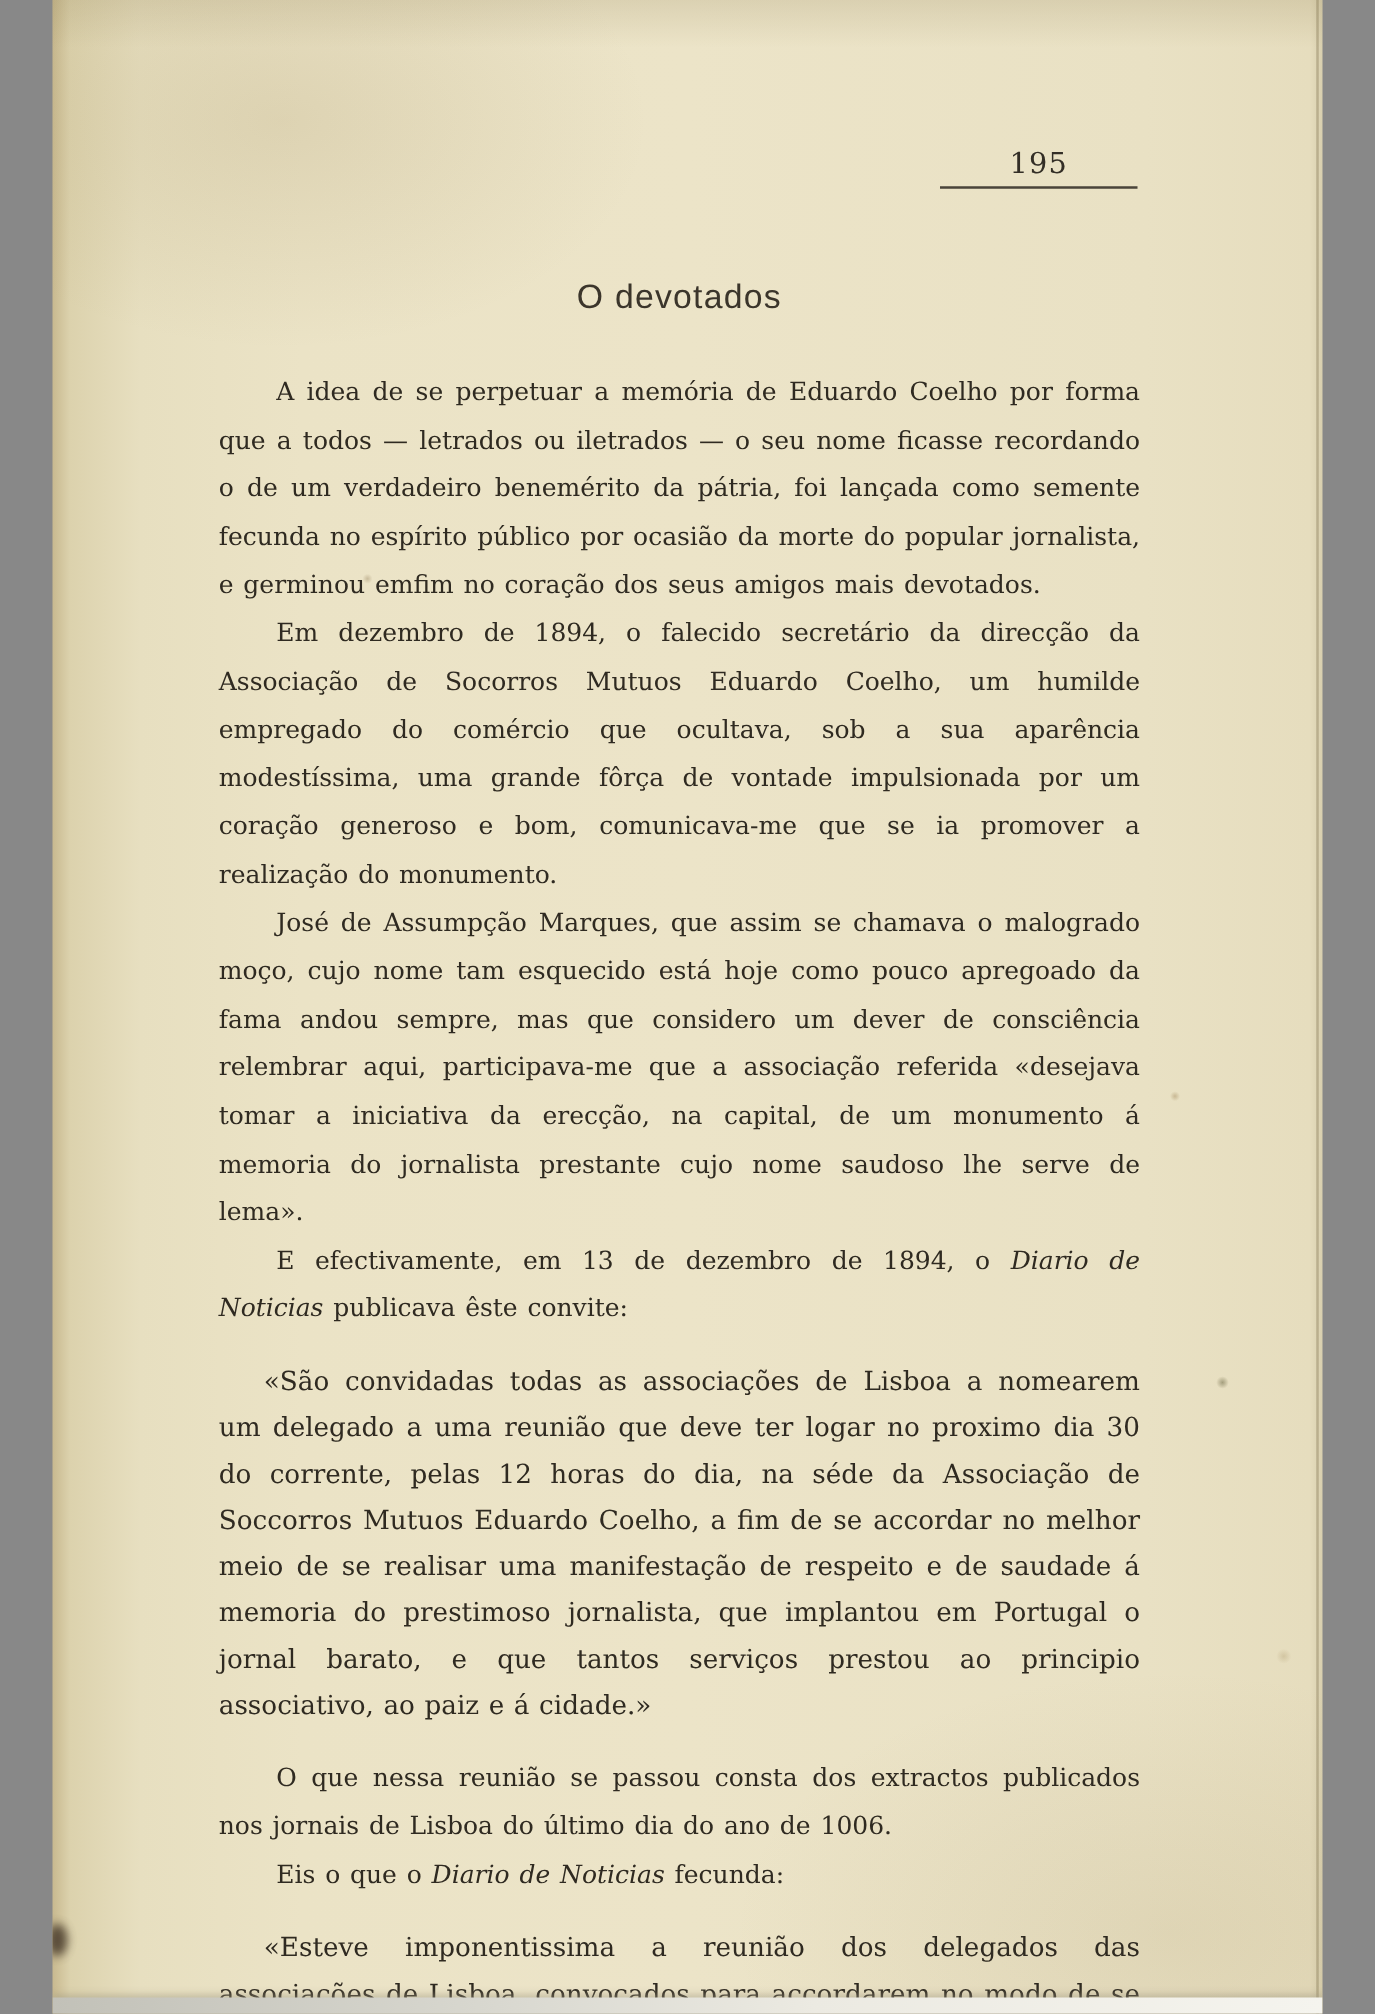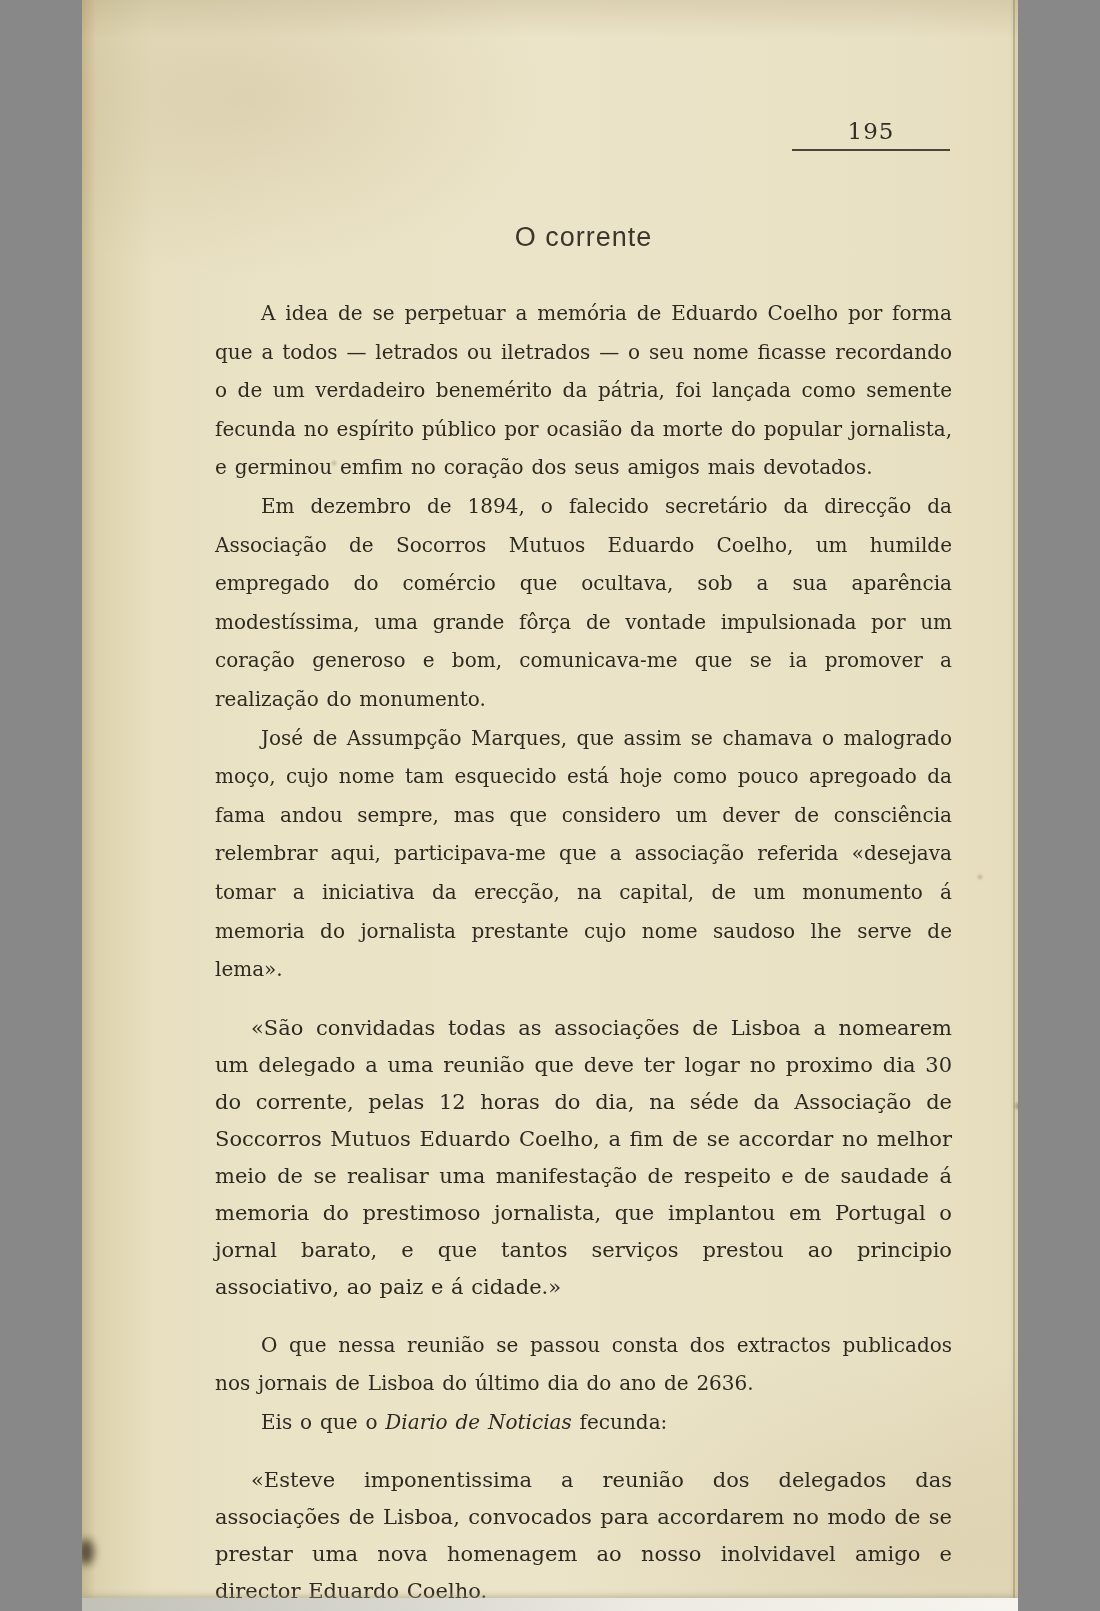"195" .page { width: 936px -> 1016px }
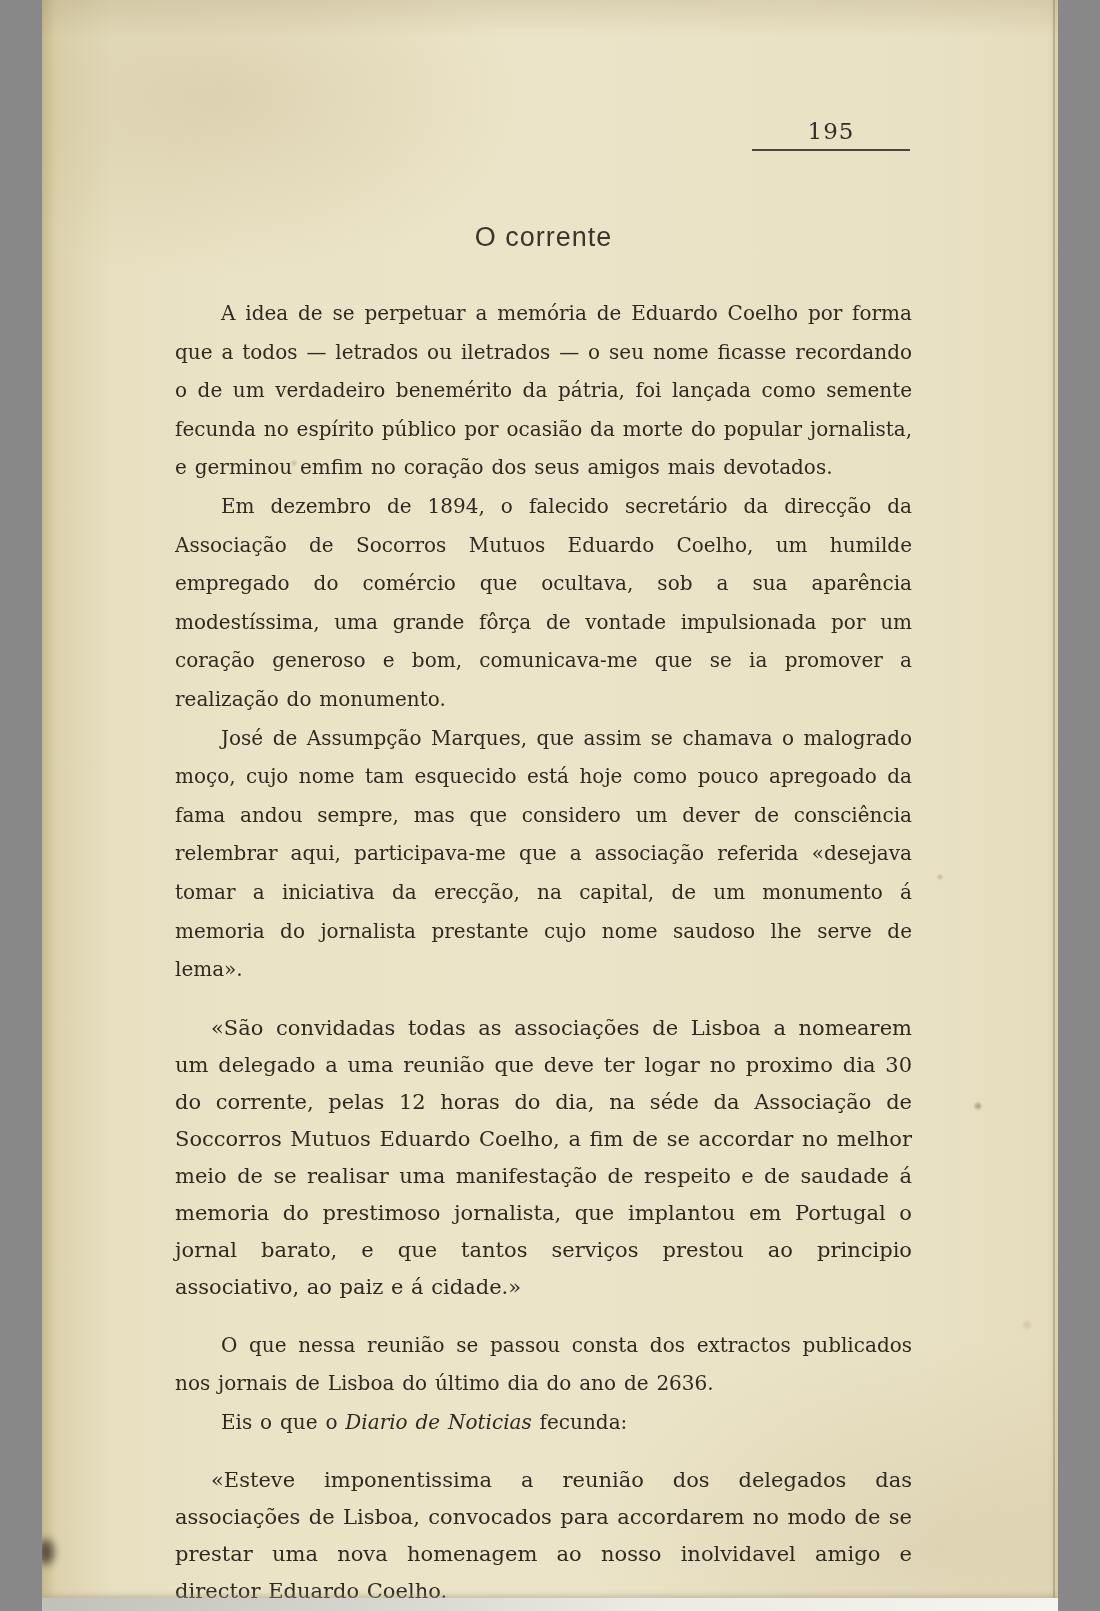"O corrente" h1.title { text: corrente -> devotados }
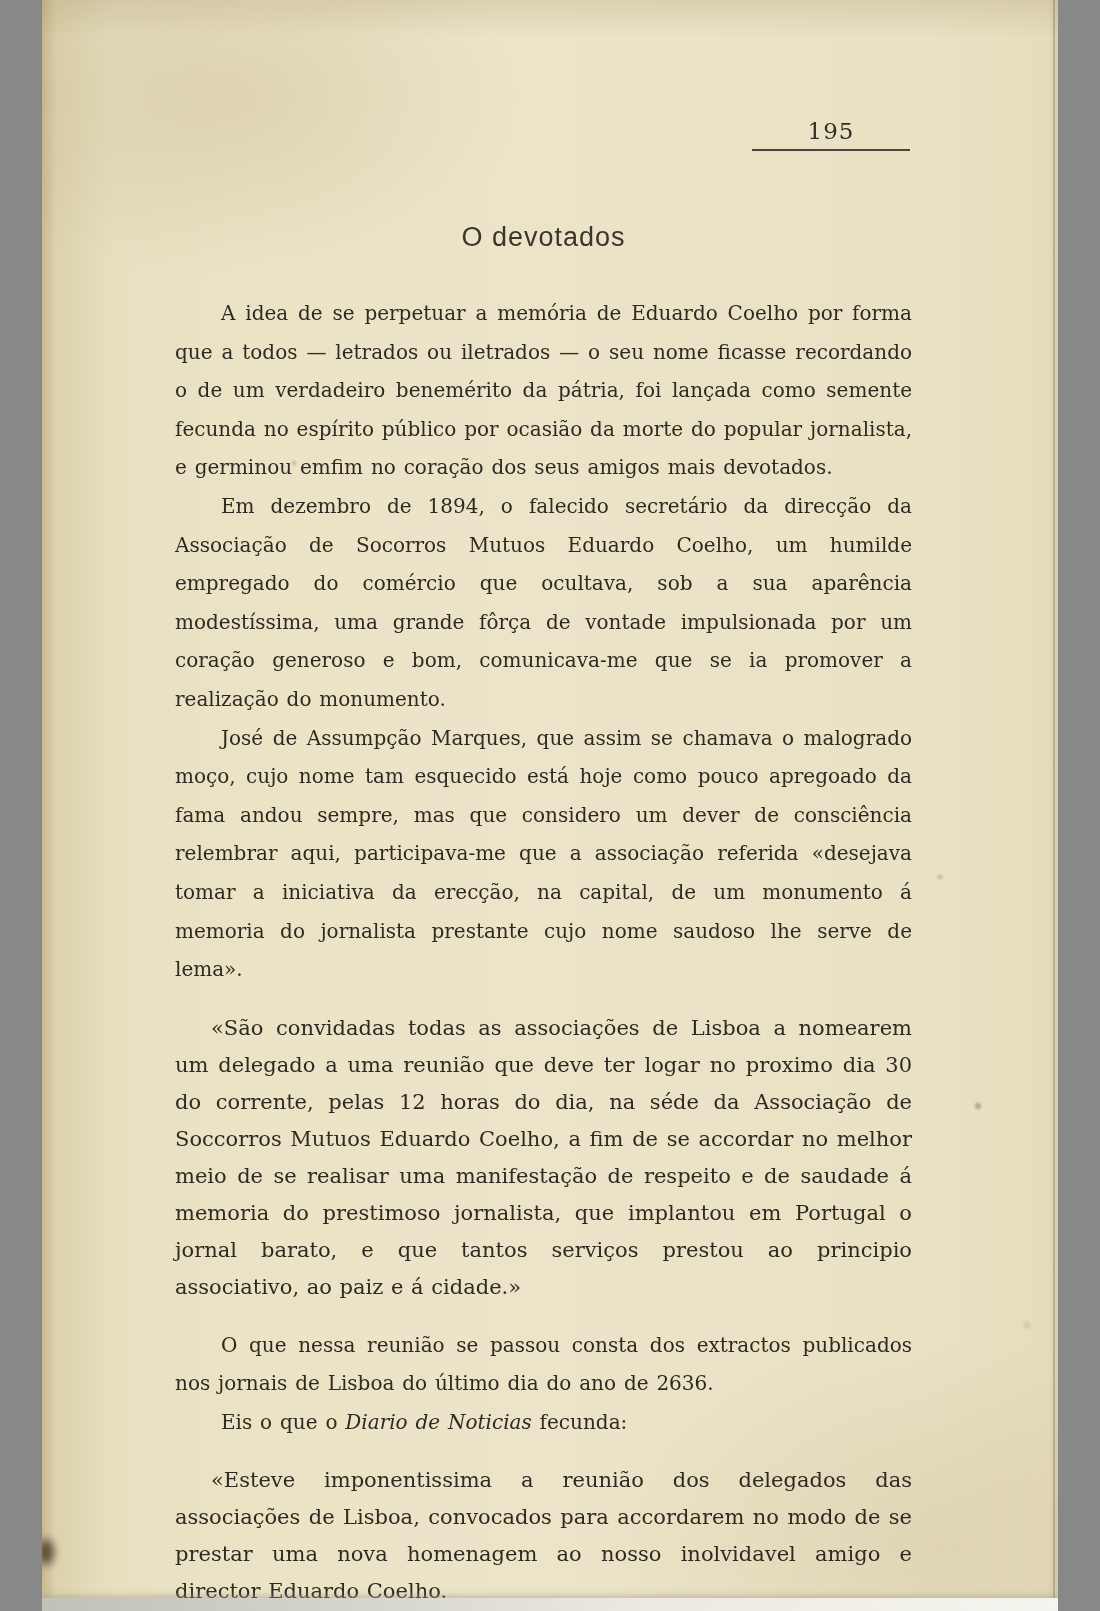"E efectivamente, em 13 de" p { html: none -> <p><span>E efectivamente, em 13 de dezembro de 1894, o </span><span>Diario de Noticias</span><span> publicava êste convite:</span></p> }
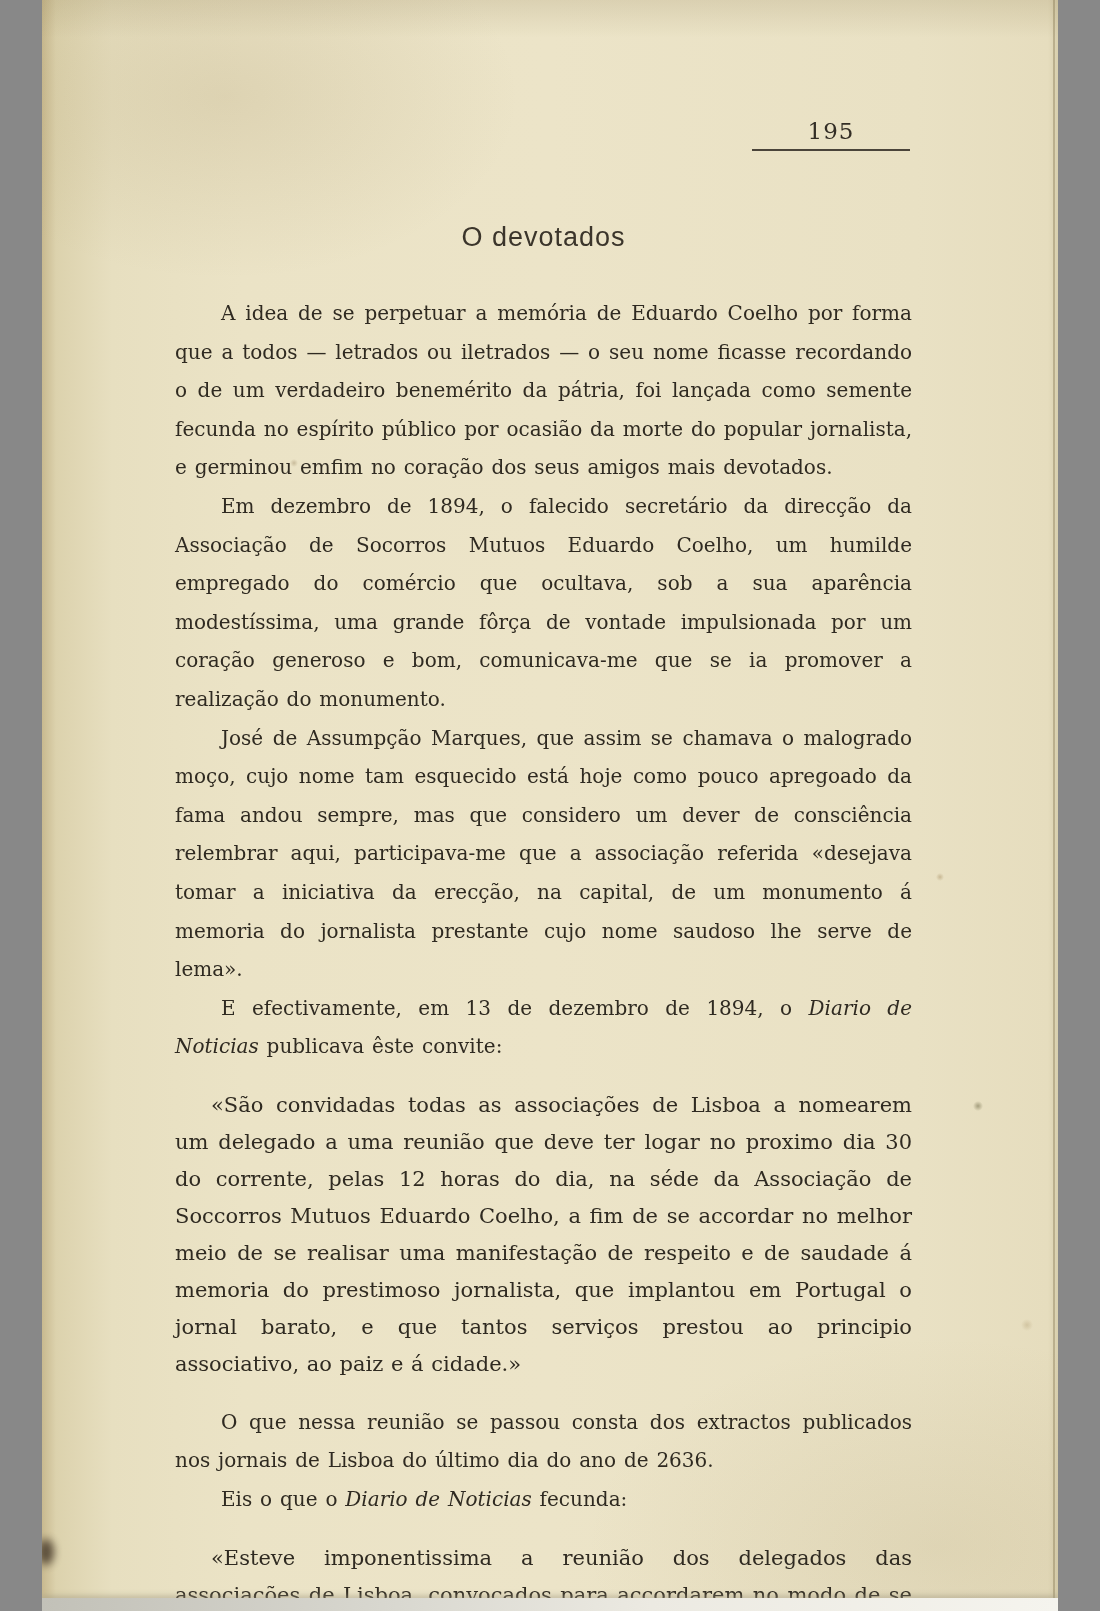"O que nessa reunião se" p { text: 2636 -> 1006 }
